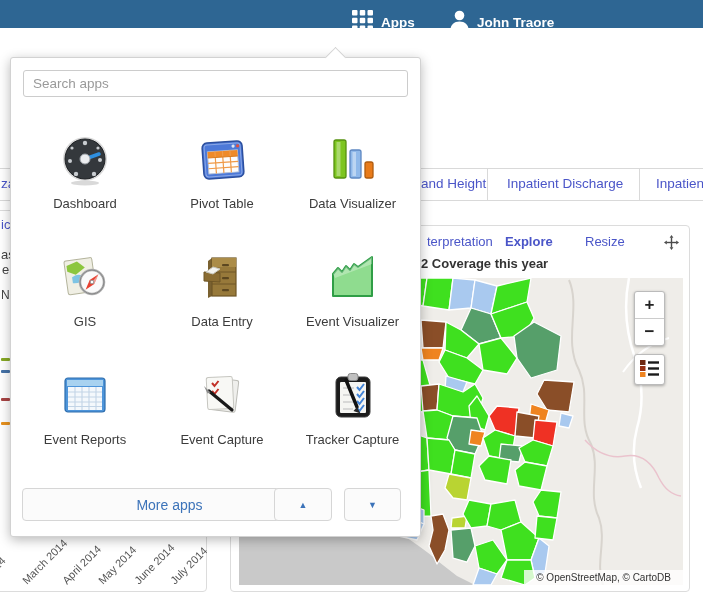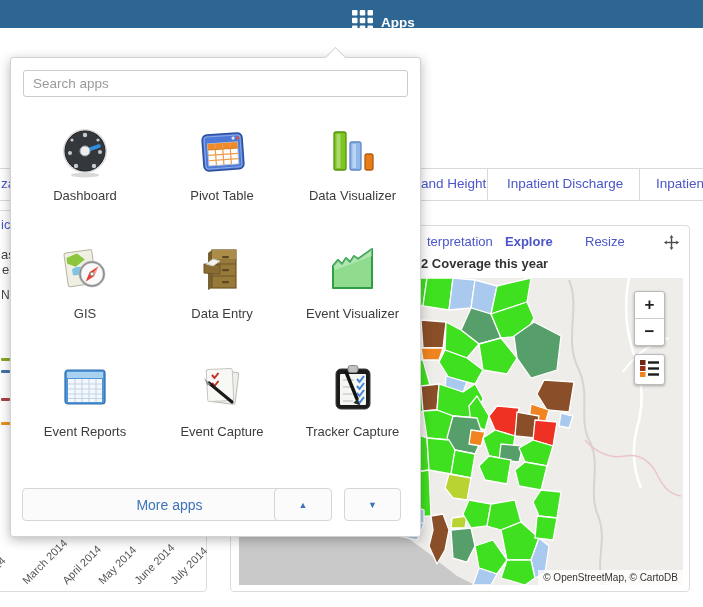"John Traore" div.hbtn { html: none -> <div> <span> <svg> <circle></circle> <path></path> </svg> </span> <span>John Traore</span> </div> }
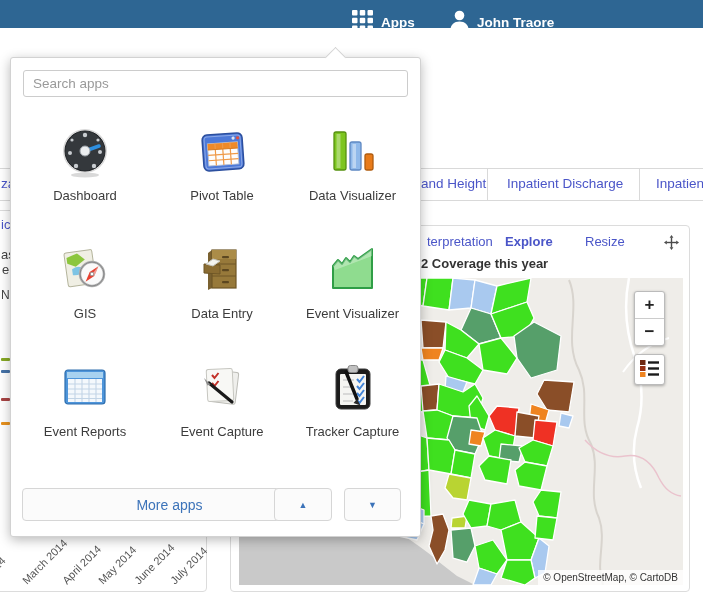"Dashboard" .apps-grid { top: 60px -> 68px }
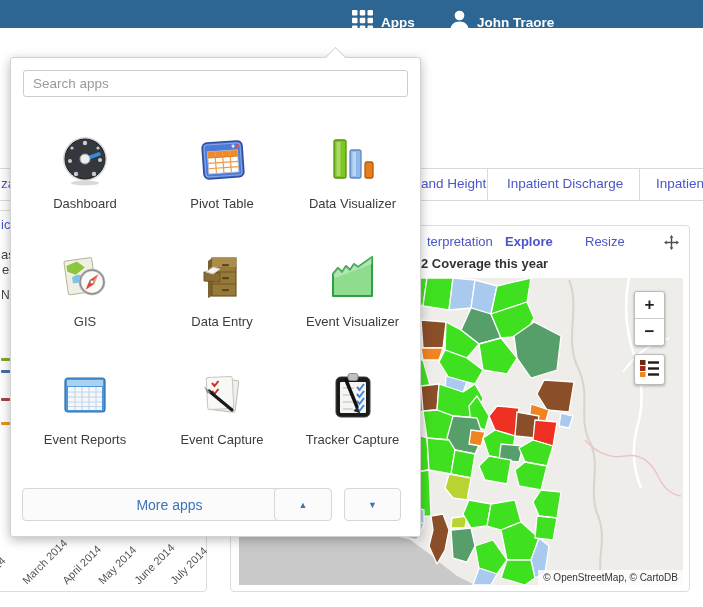"© OpenStreetMap, © CartoDB" .attribution { padding: 2px 5px -> 2px 12px }
